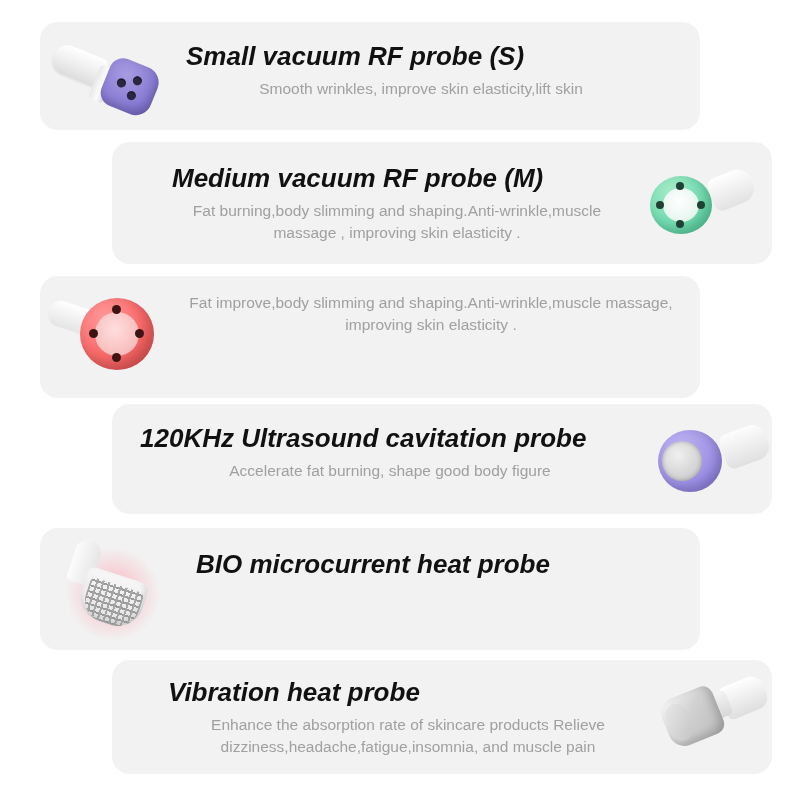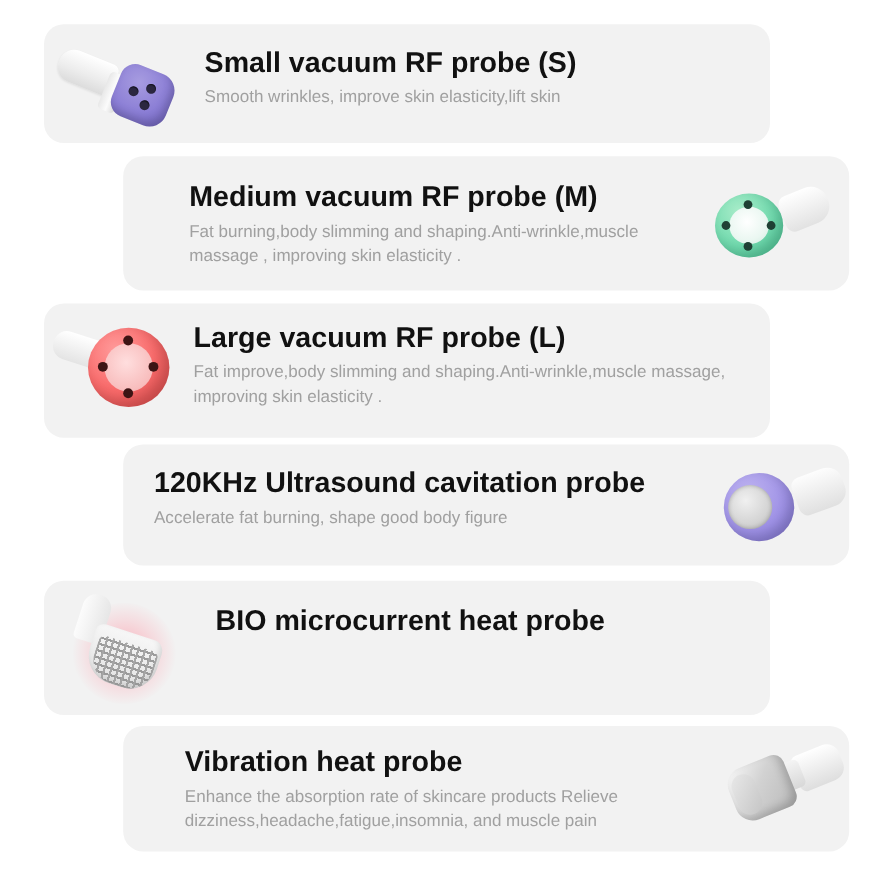"Small vacuum RF probe (S)" .title { font-style: none -> italic }
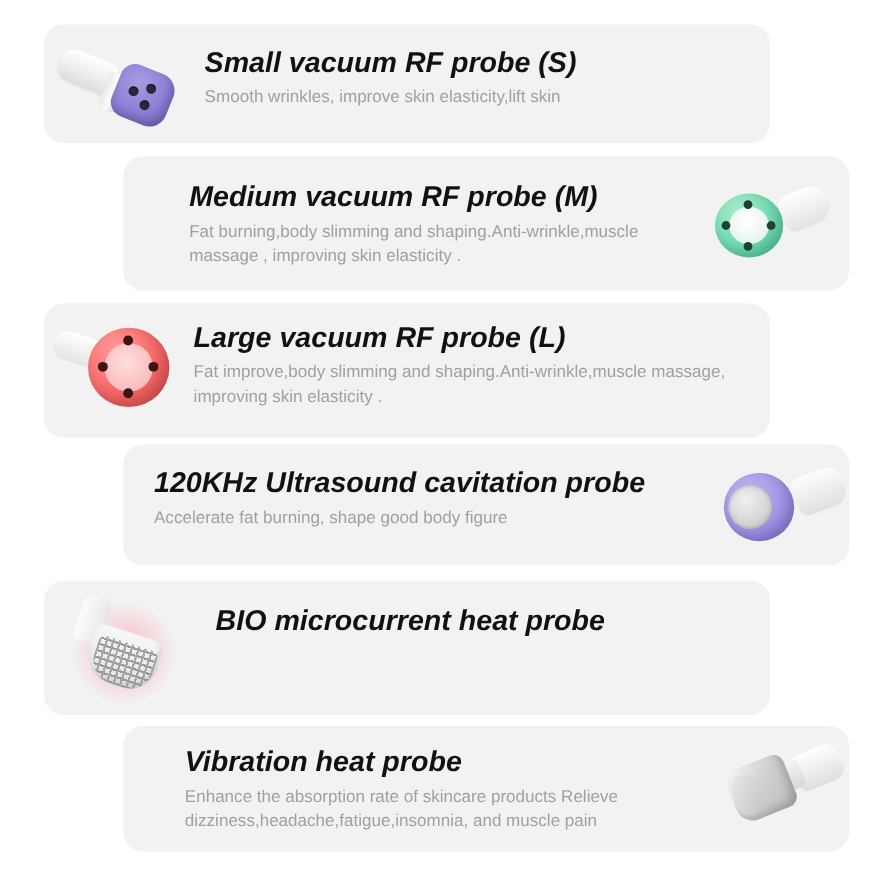"Smooth wrinkles, improve skin" .desc { text-align: none -> center }
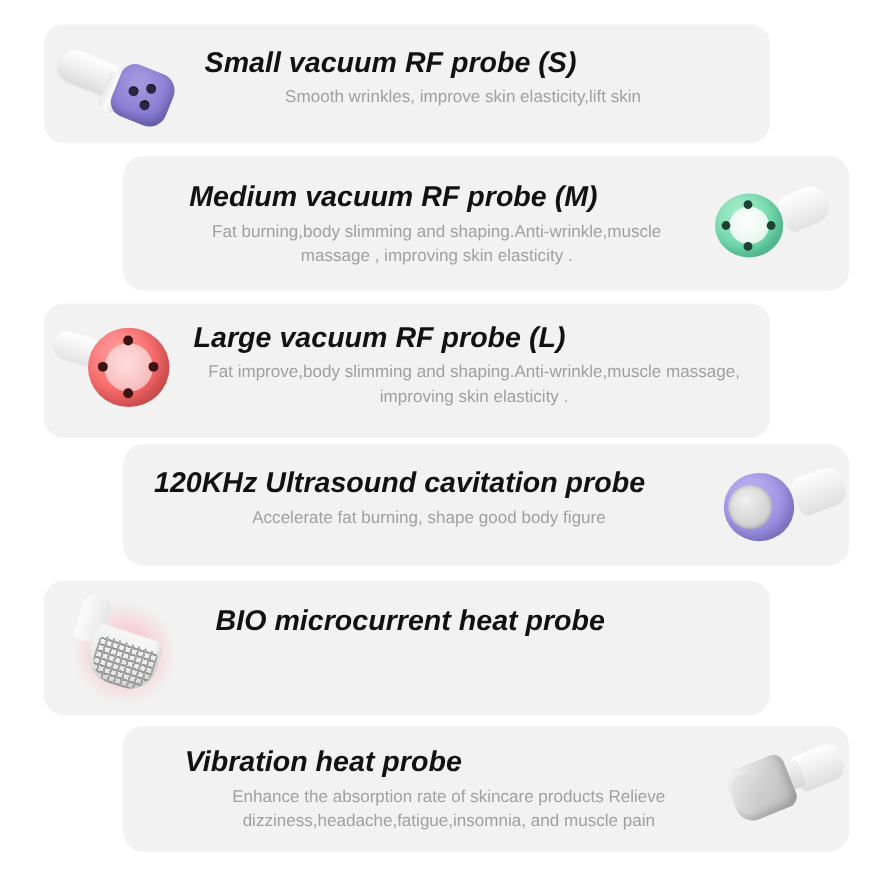"Large vacuum RF probe (L)" p.title { html: <p>Large vacuum RF probe (L)</p> -> none }
